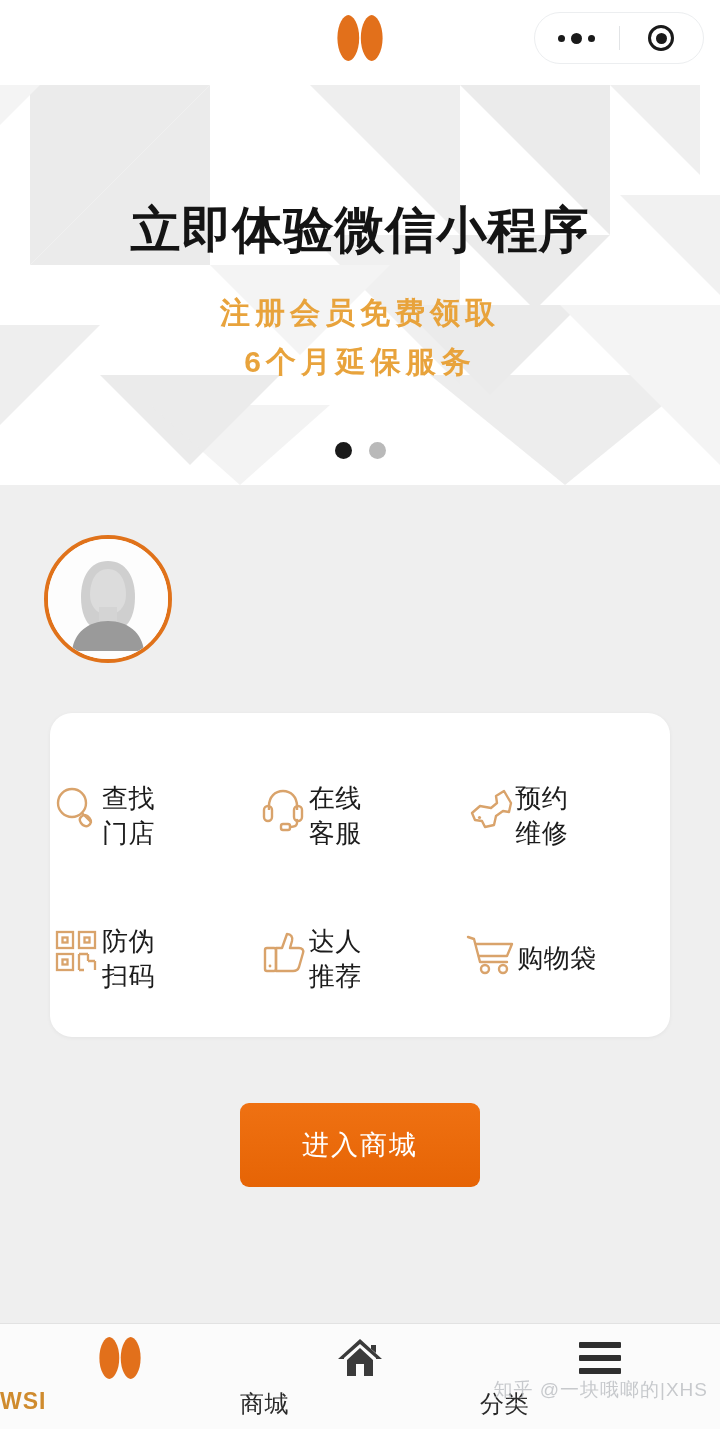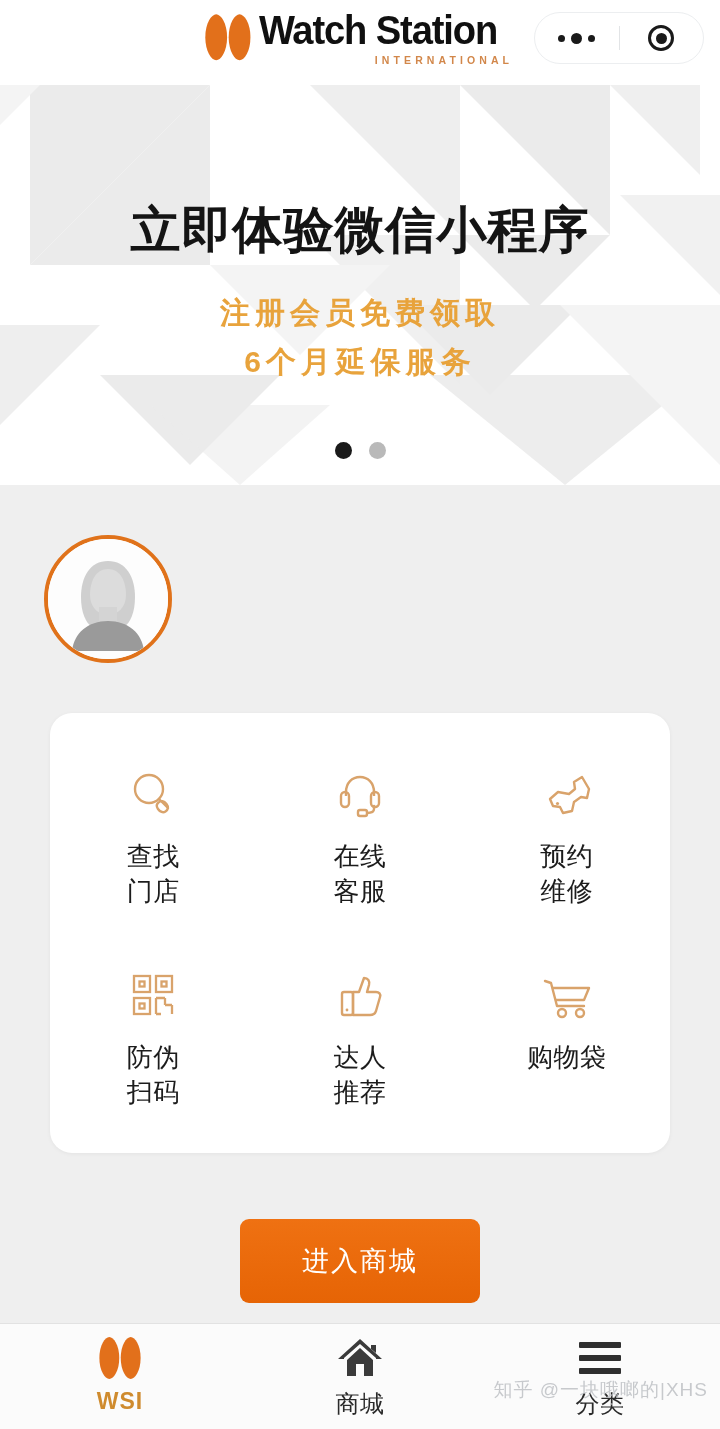"Watch Station" div.logo-text-block { html: <div> <div>Watch Station</div> <div>INTERNATIONAL</div> </div> -> none }
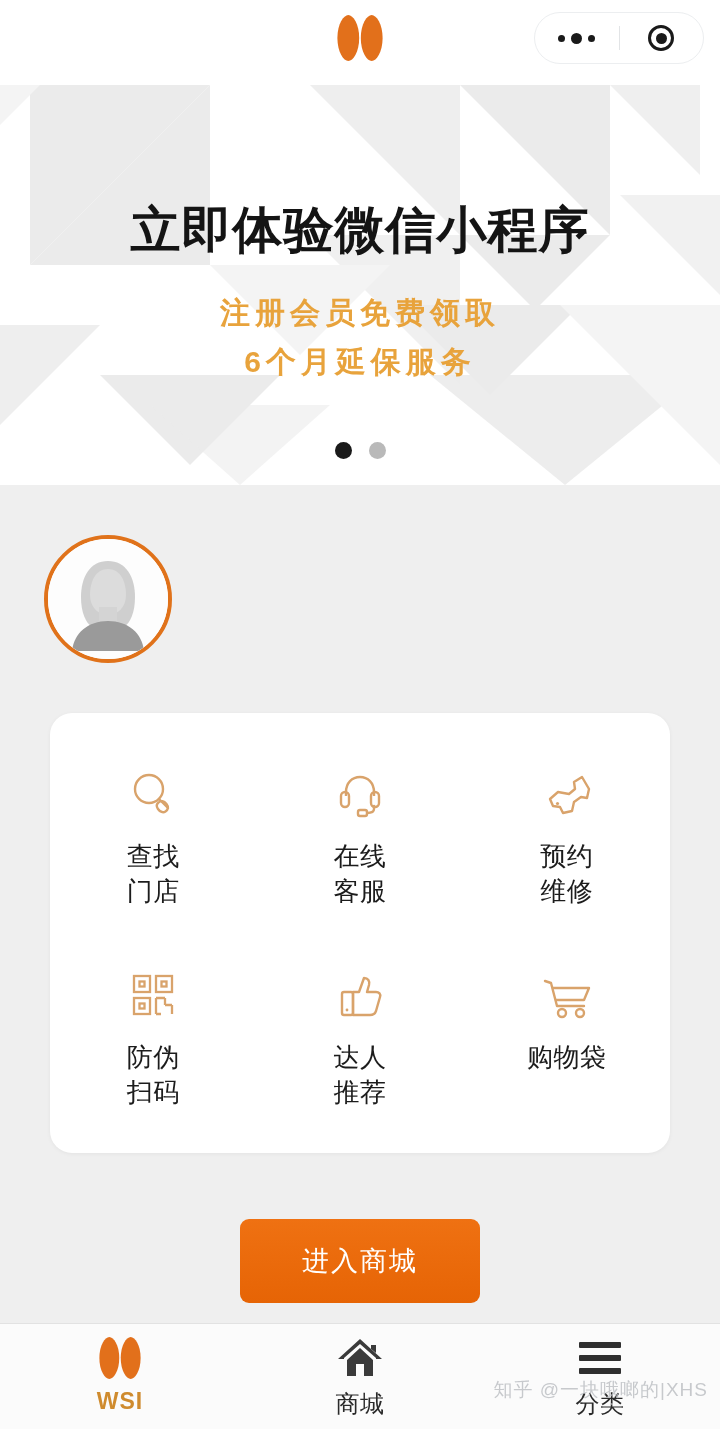"查找" .cell { flex-direction: column -> row }
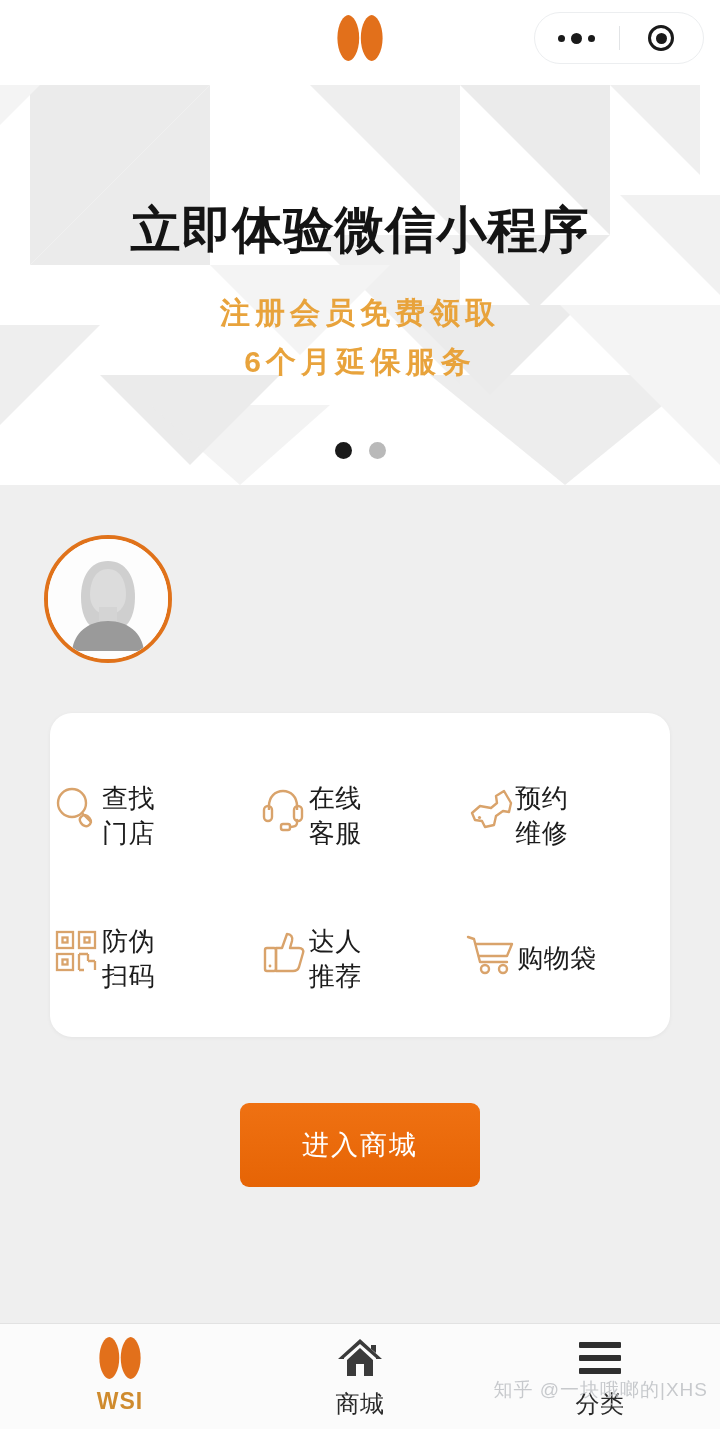"WSI" .tab { align-items: center -> none }
